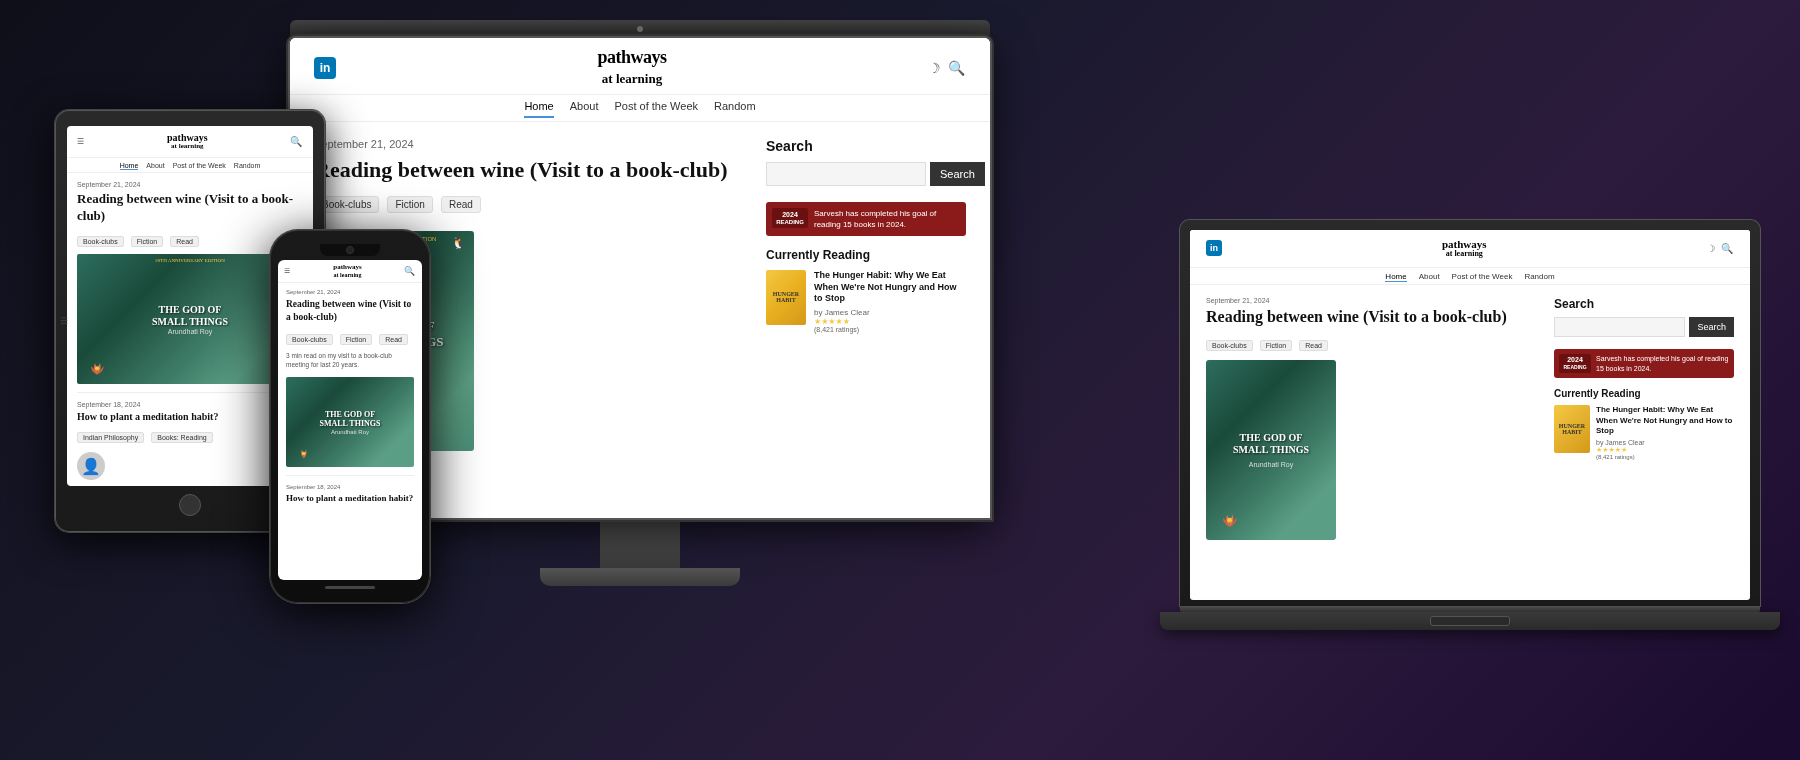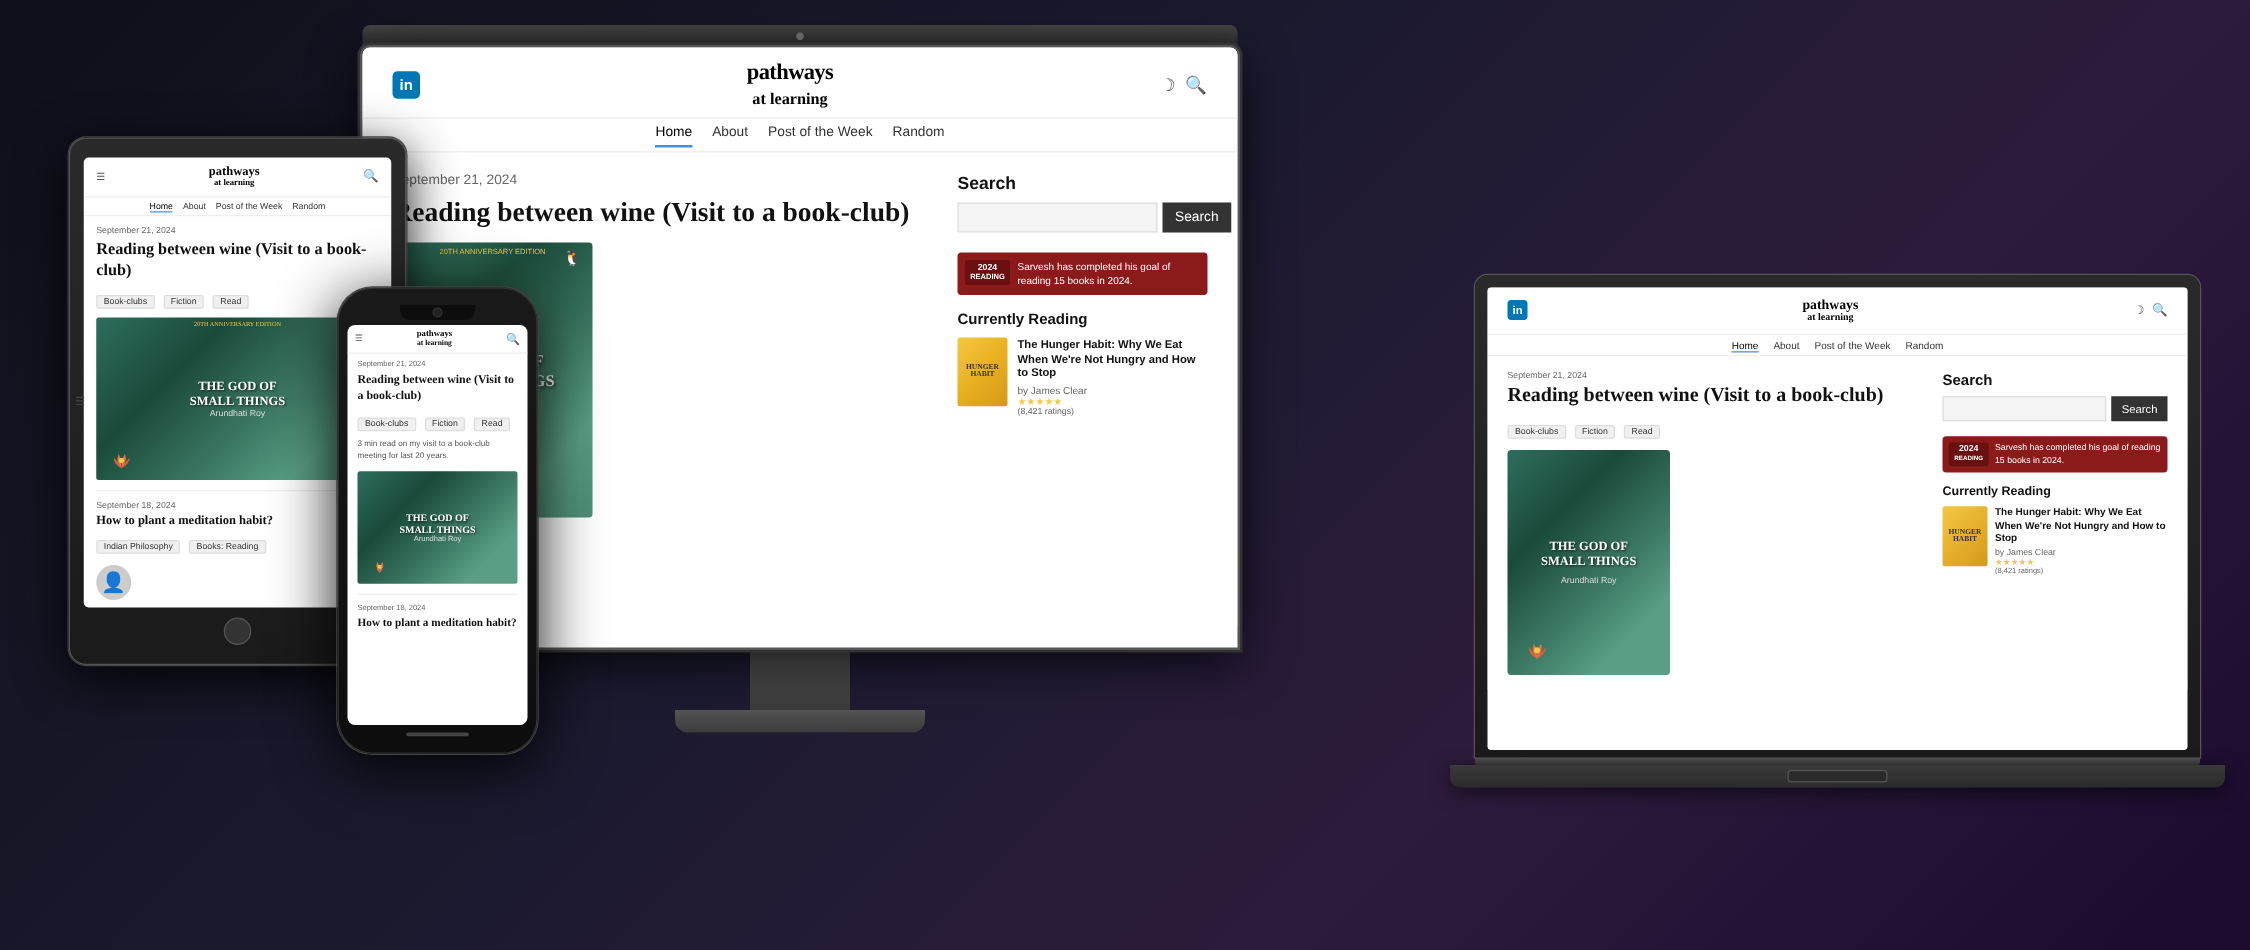"Book-clubs Fiction Read" div { html: none -> <div> <span>Book-clubs</span> <span>Fiction</span> <span>Read</span> </div> }
